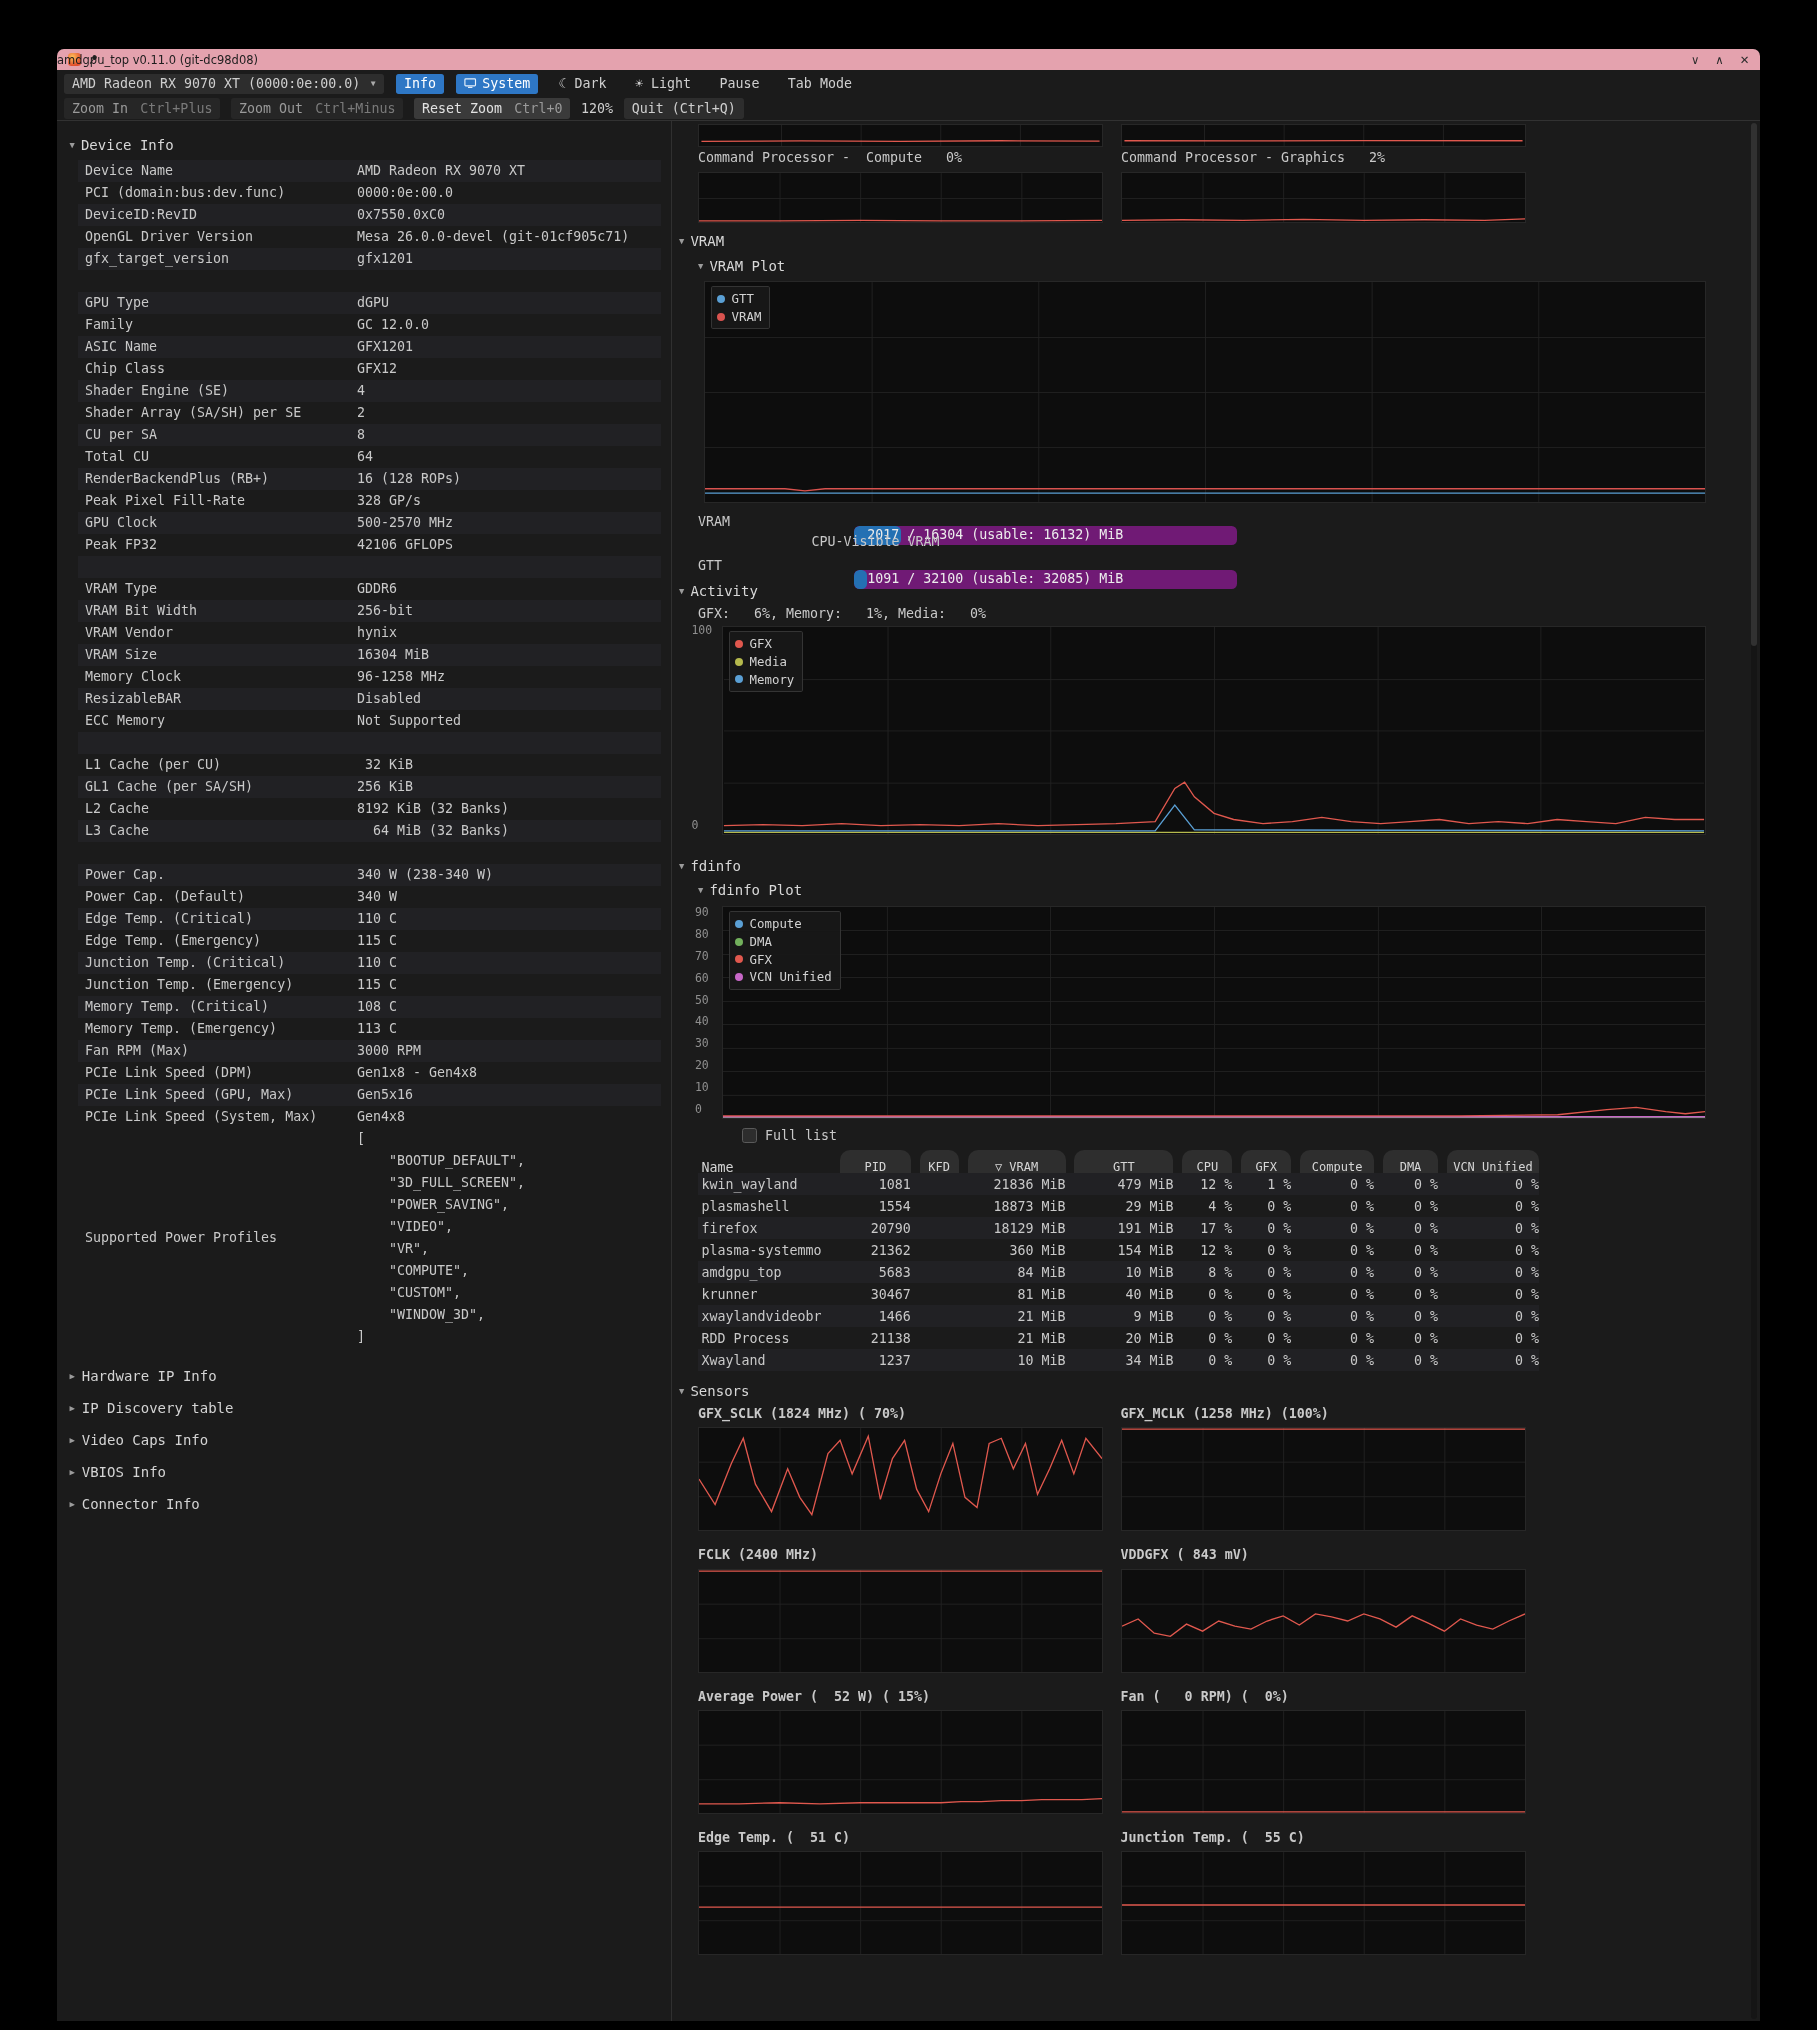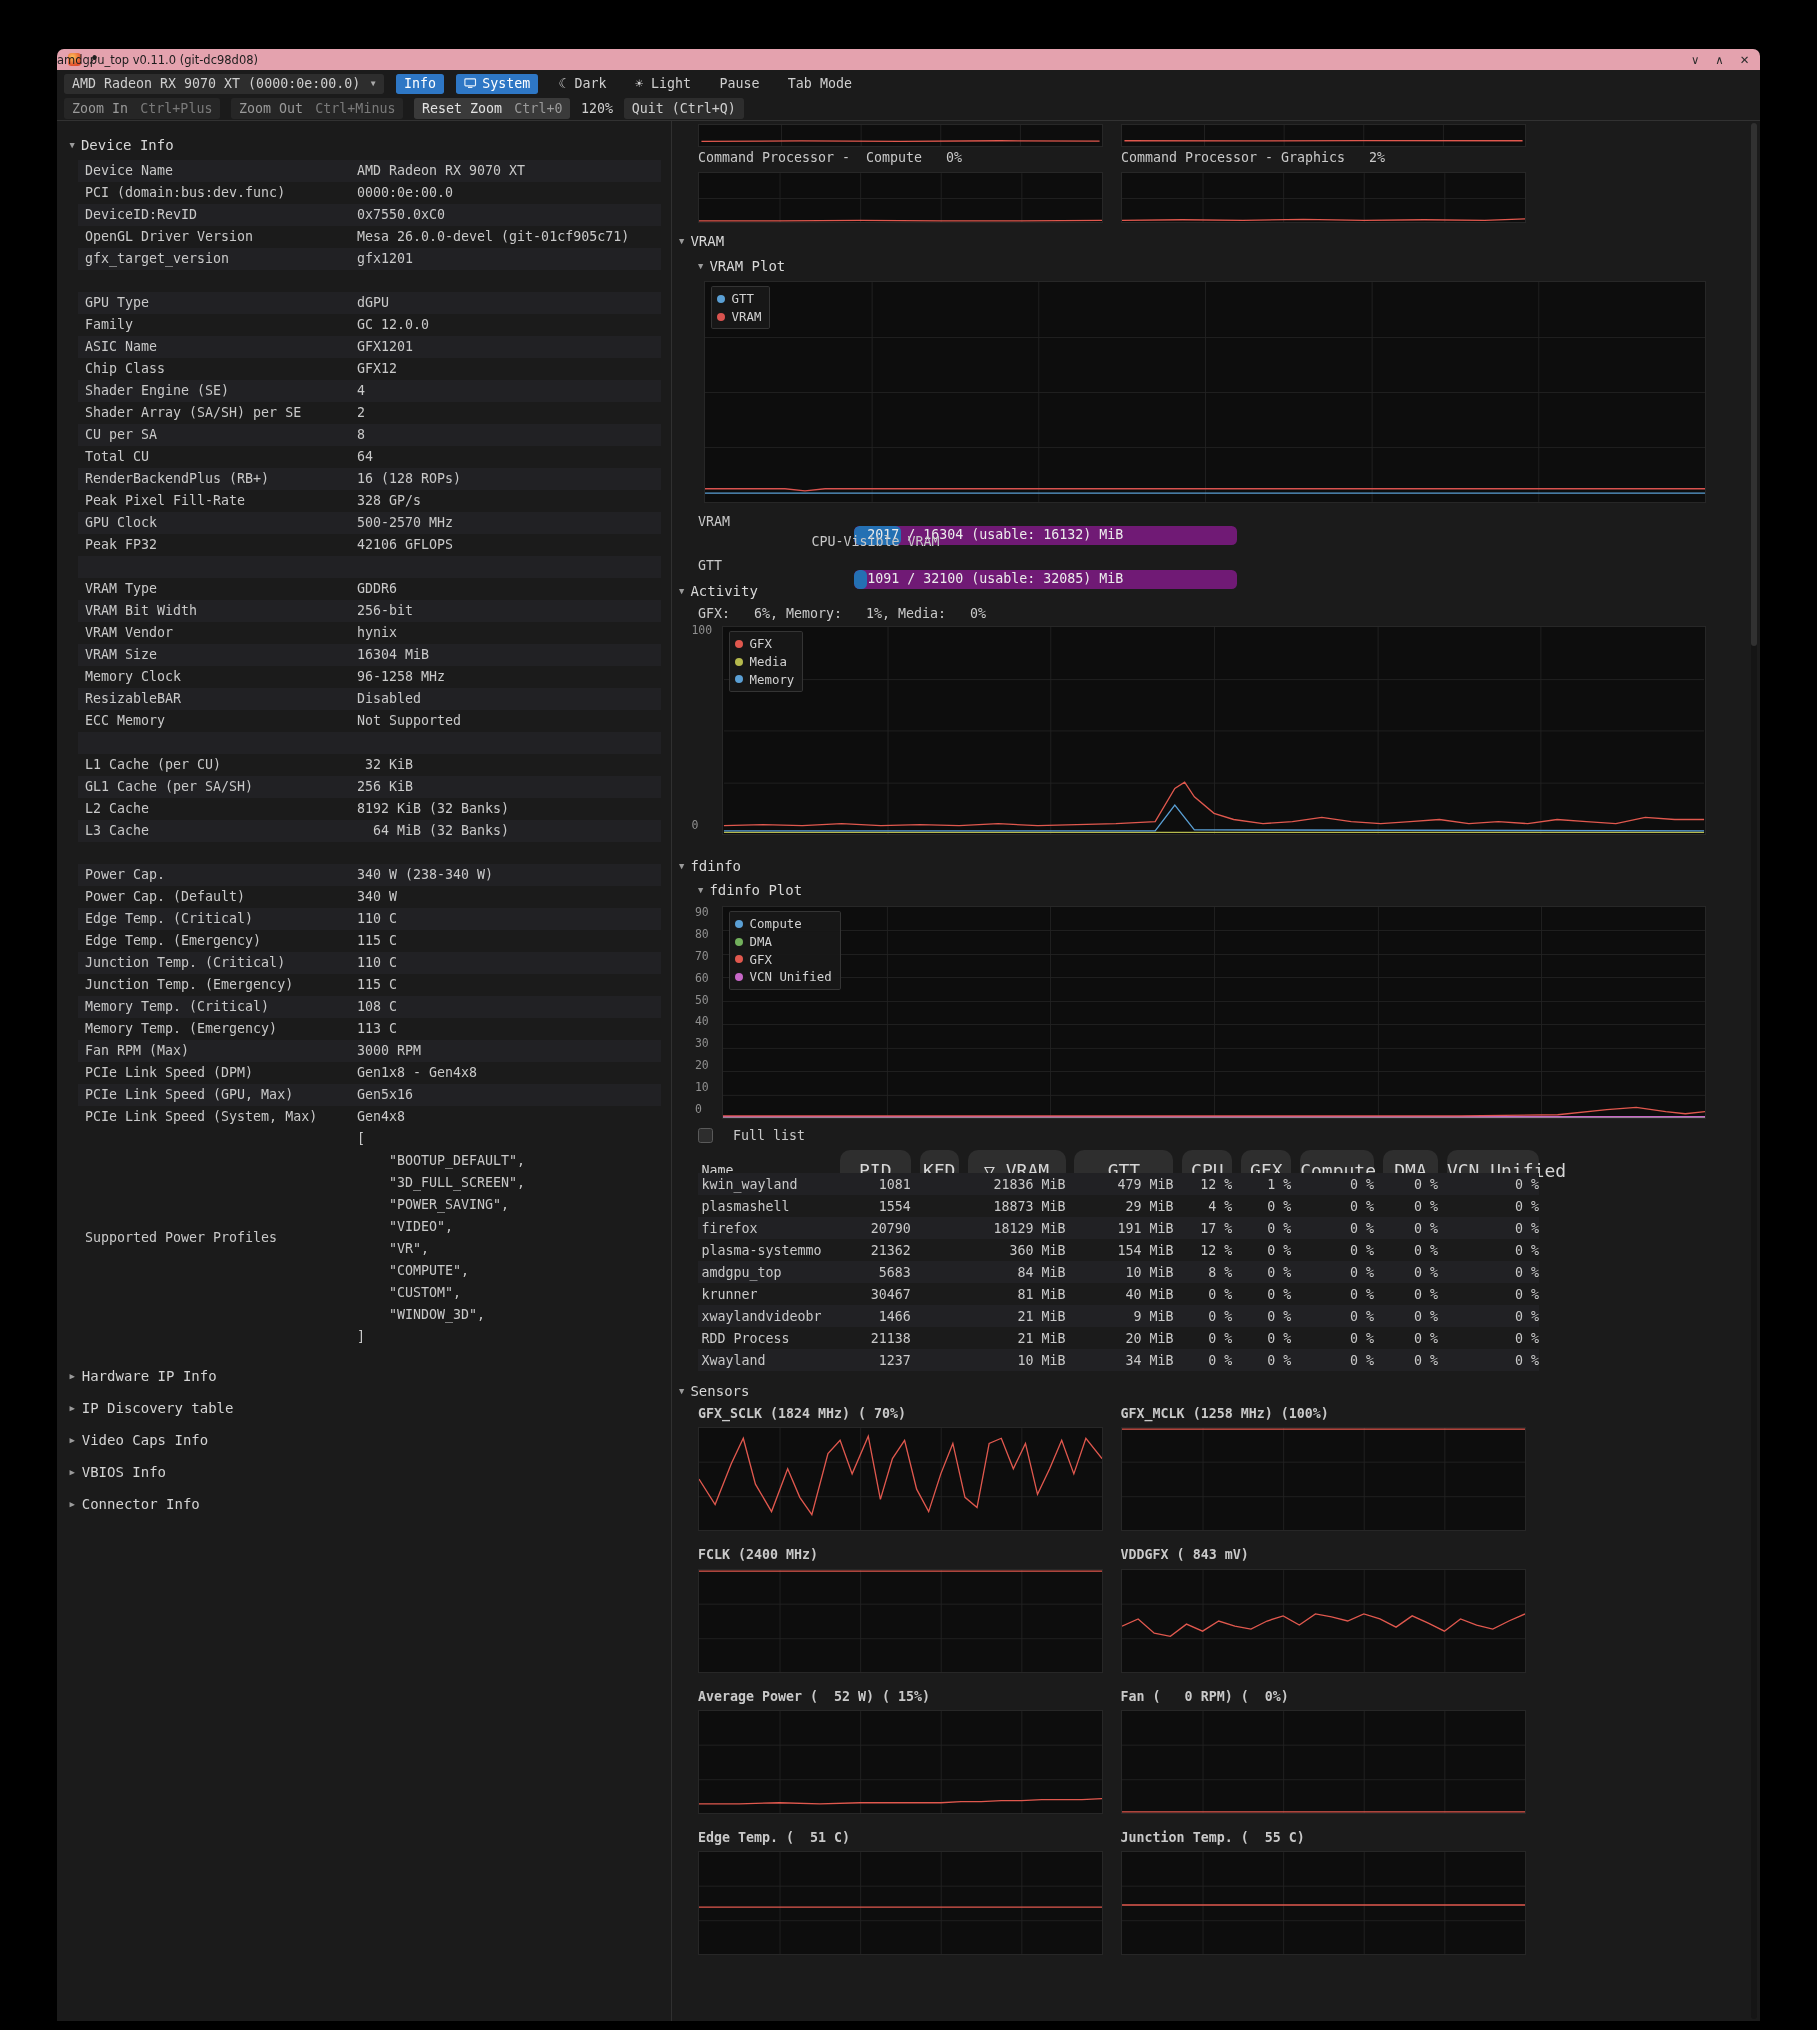"Full list" .check-row { gap: 20px -> 8px; margin-left: none -> 44px }
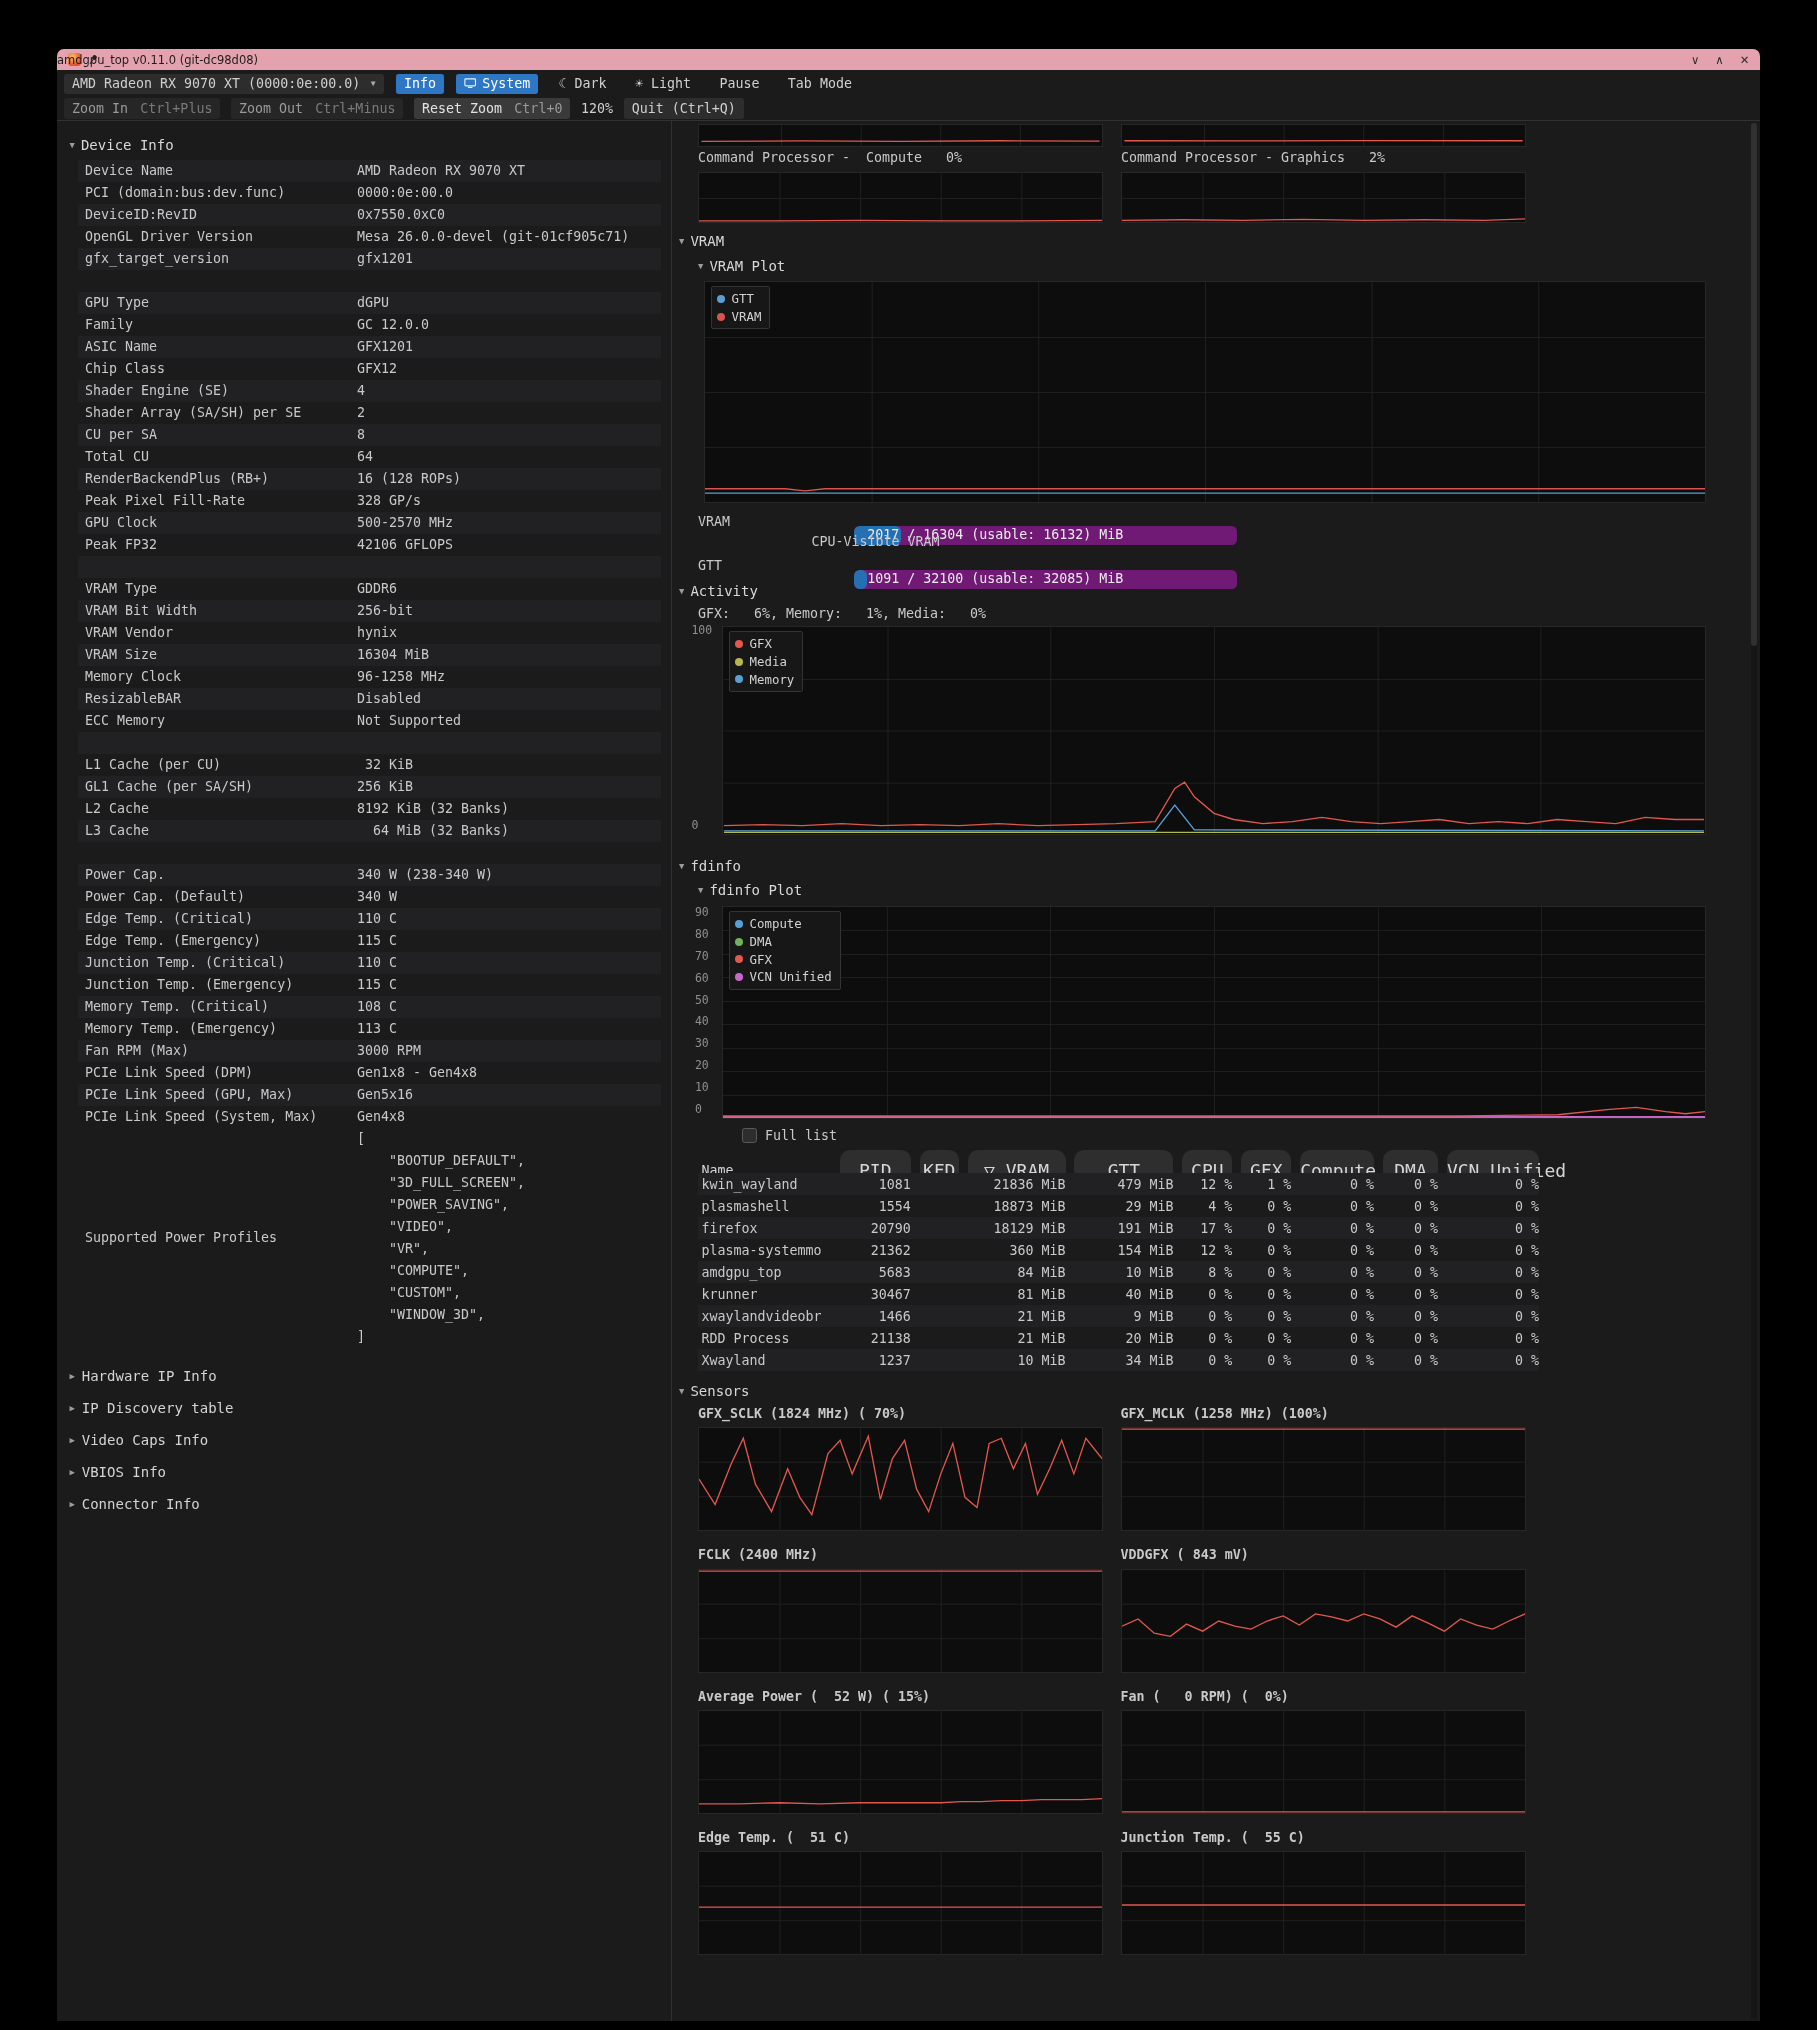"PID" .th-btn { font-size: 18px -> 12px }
